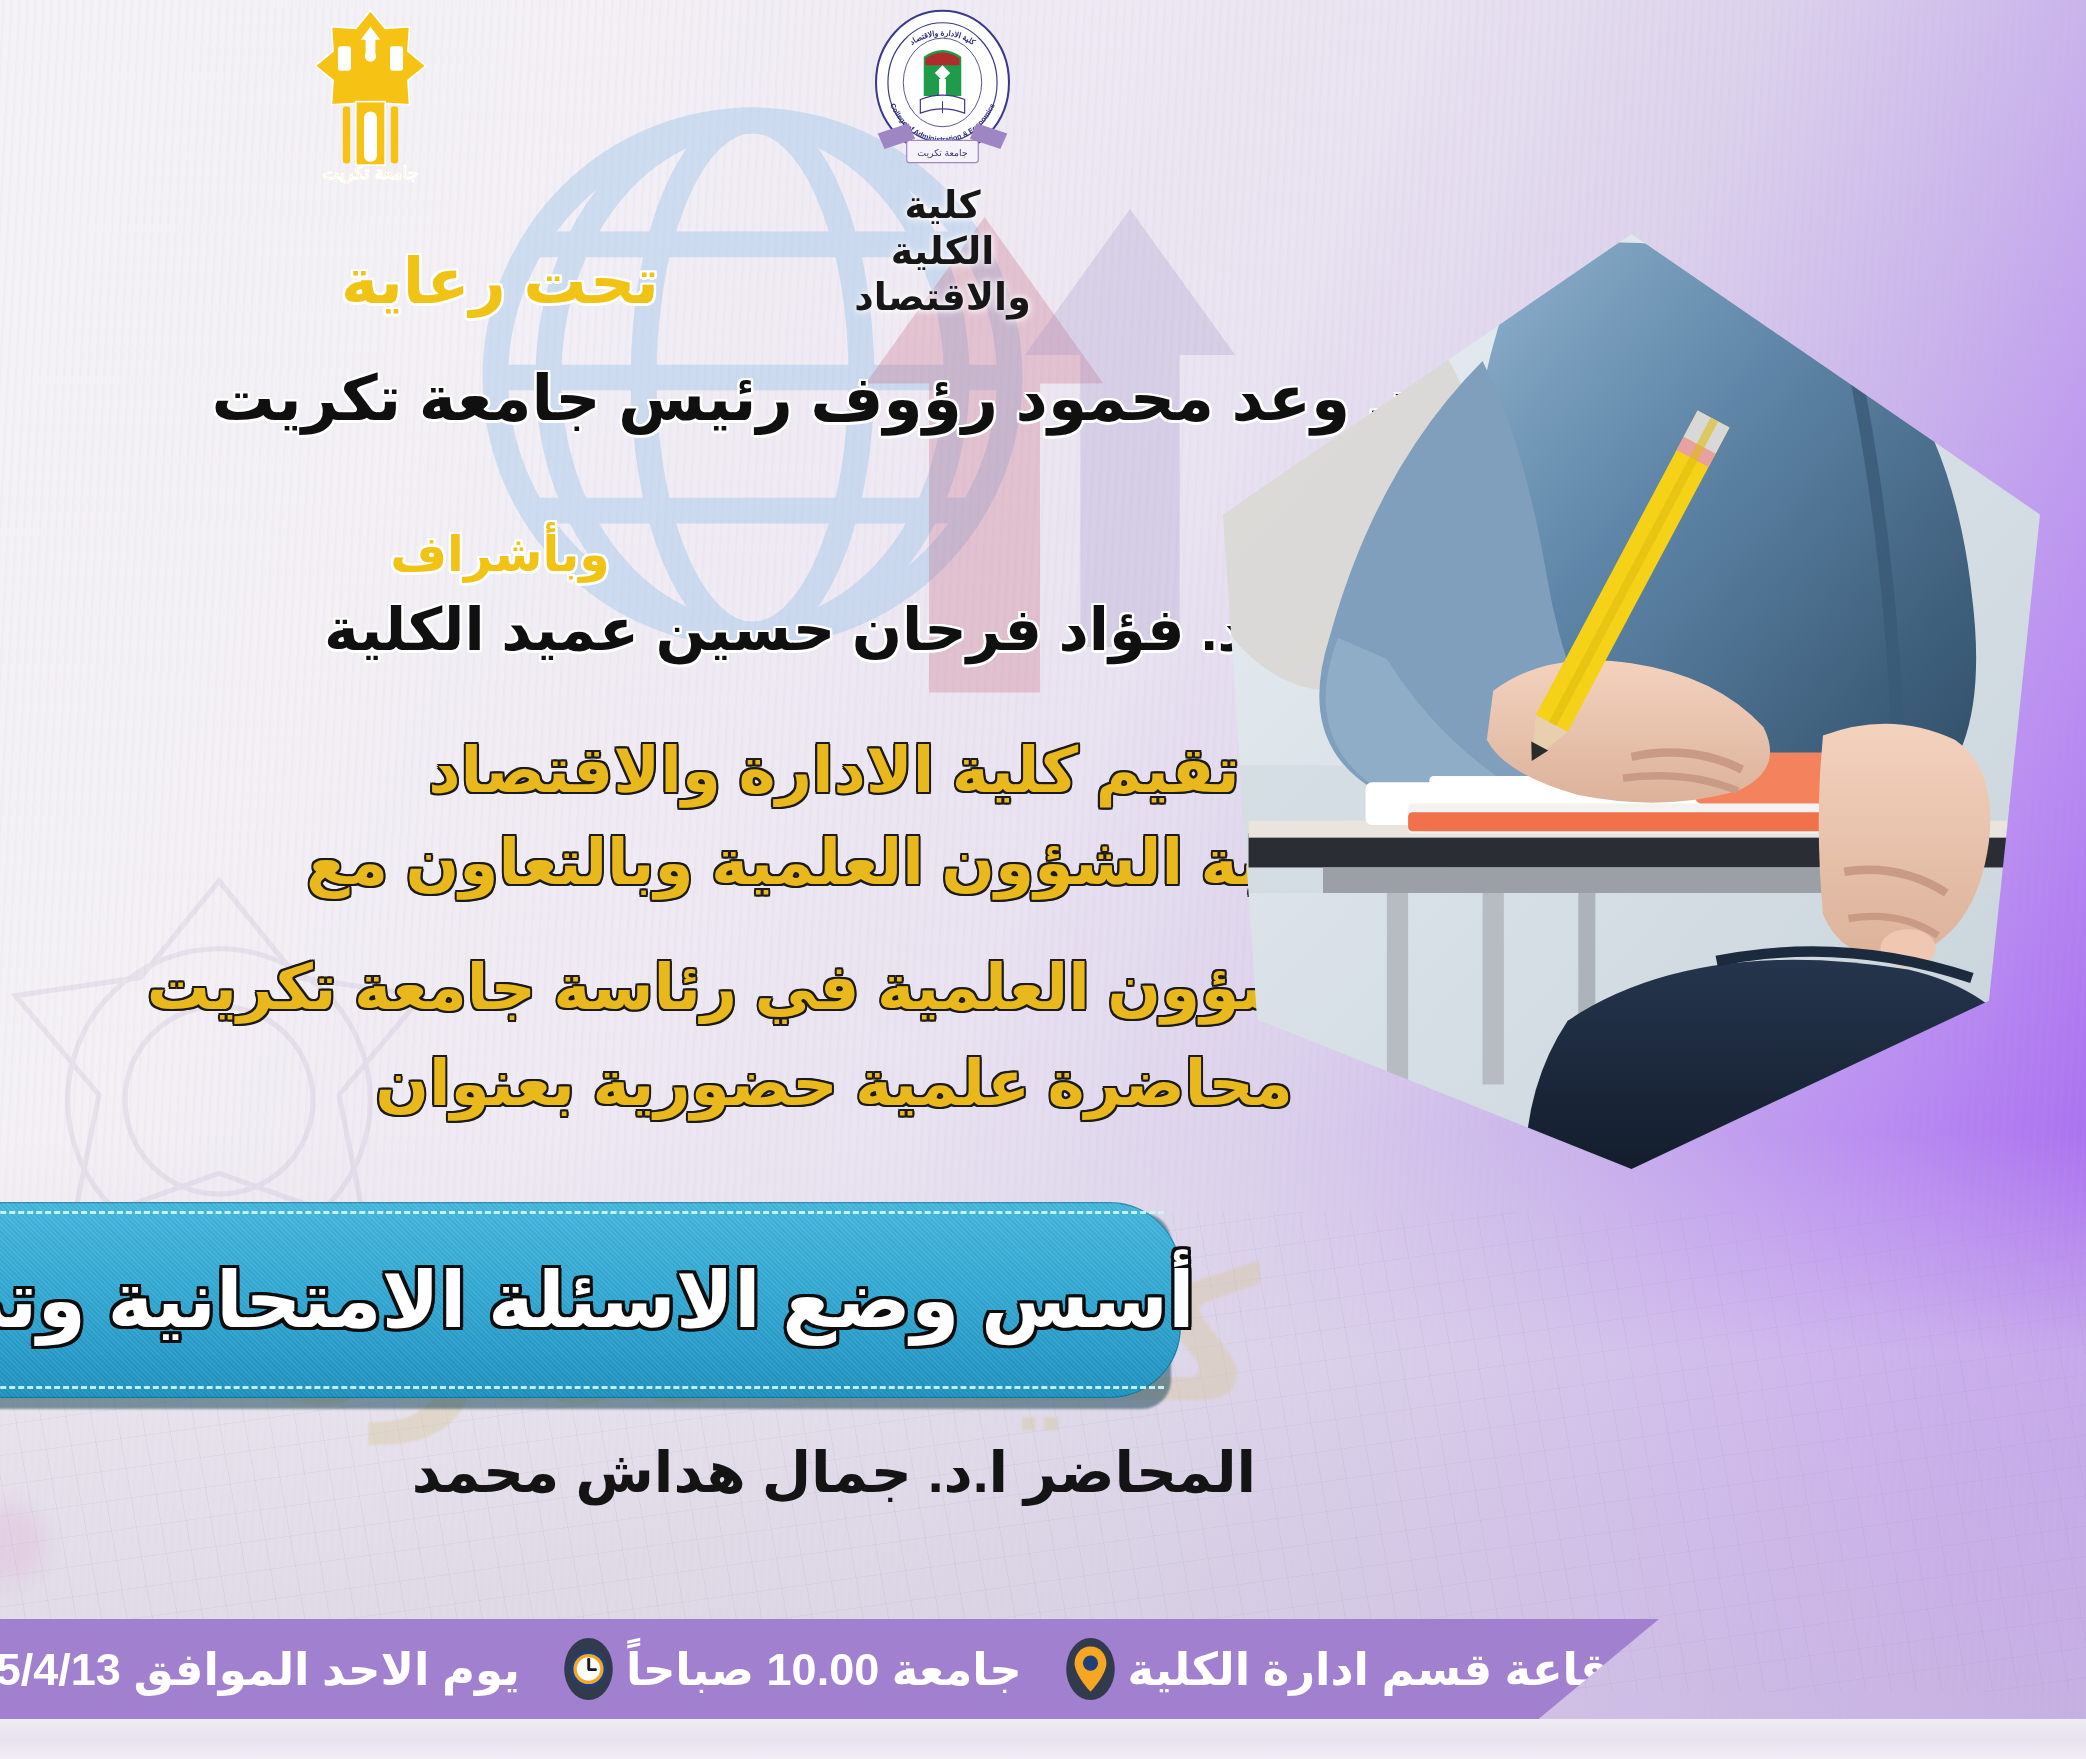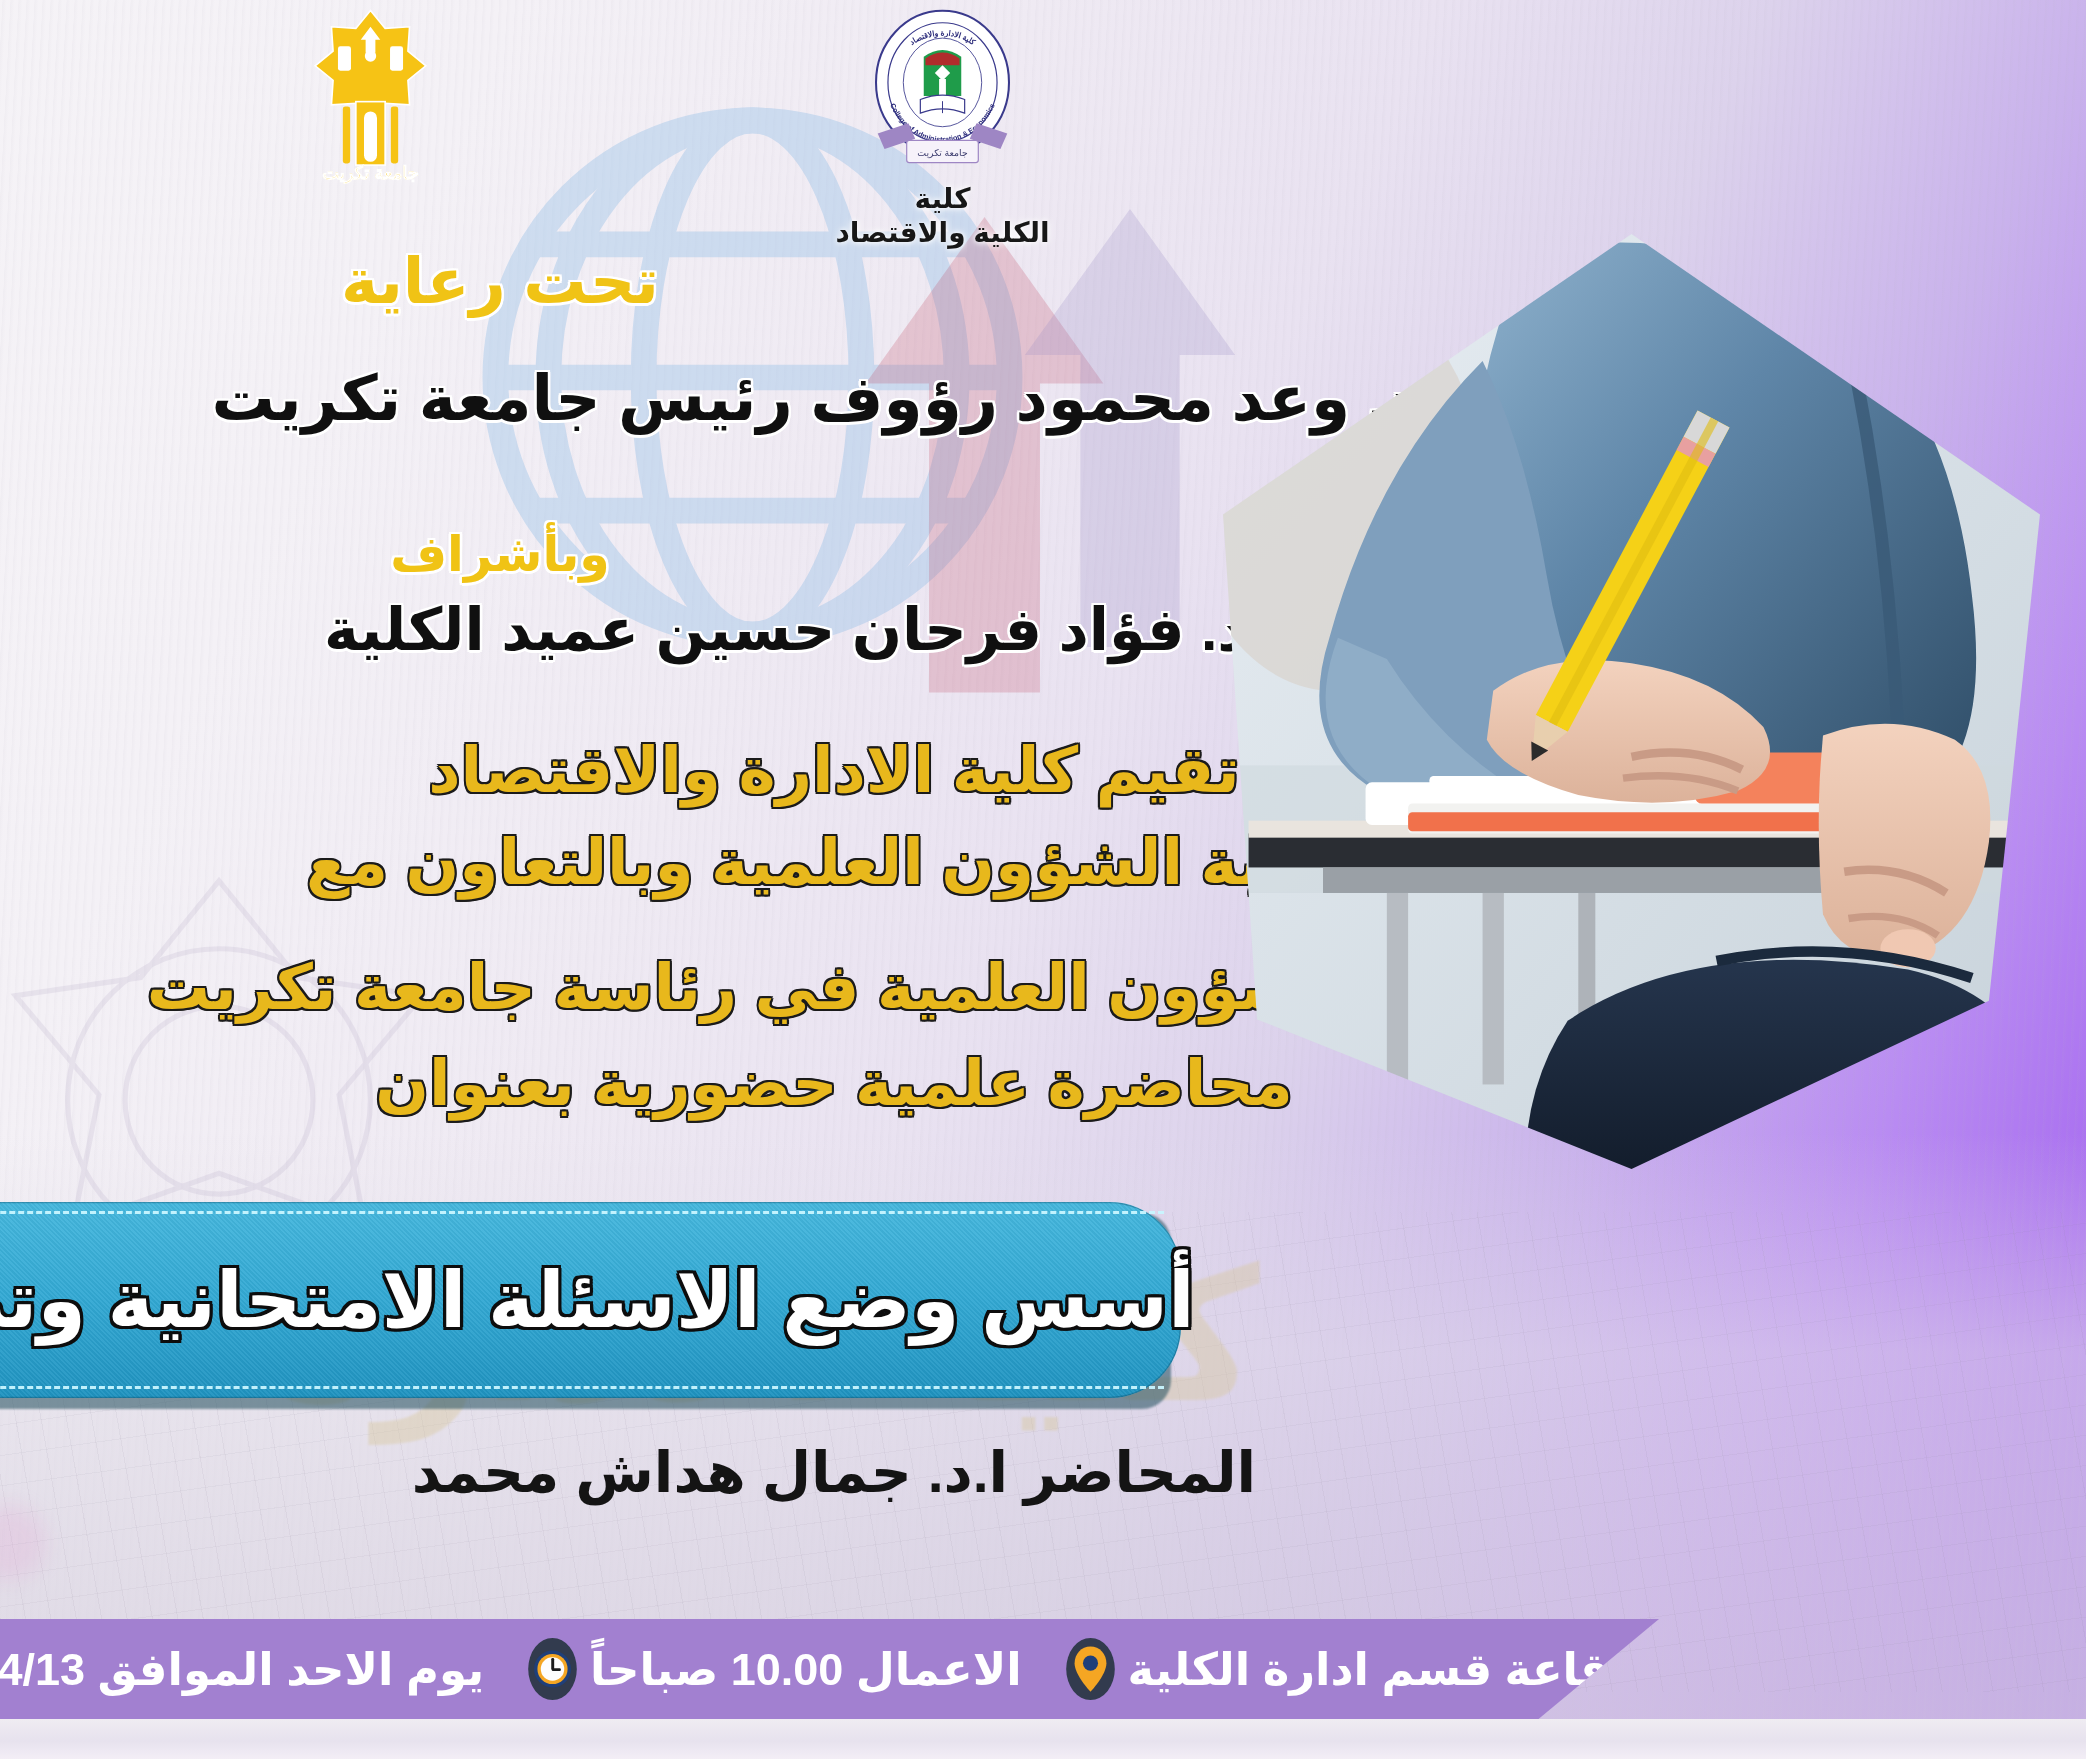"كلية" .logo-college .logo-caption { font-size: 28px -> 38px }
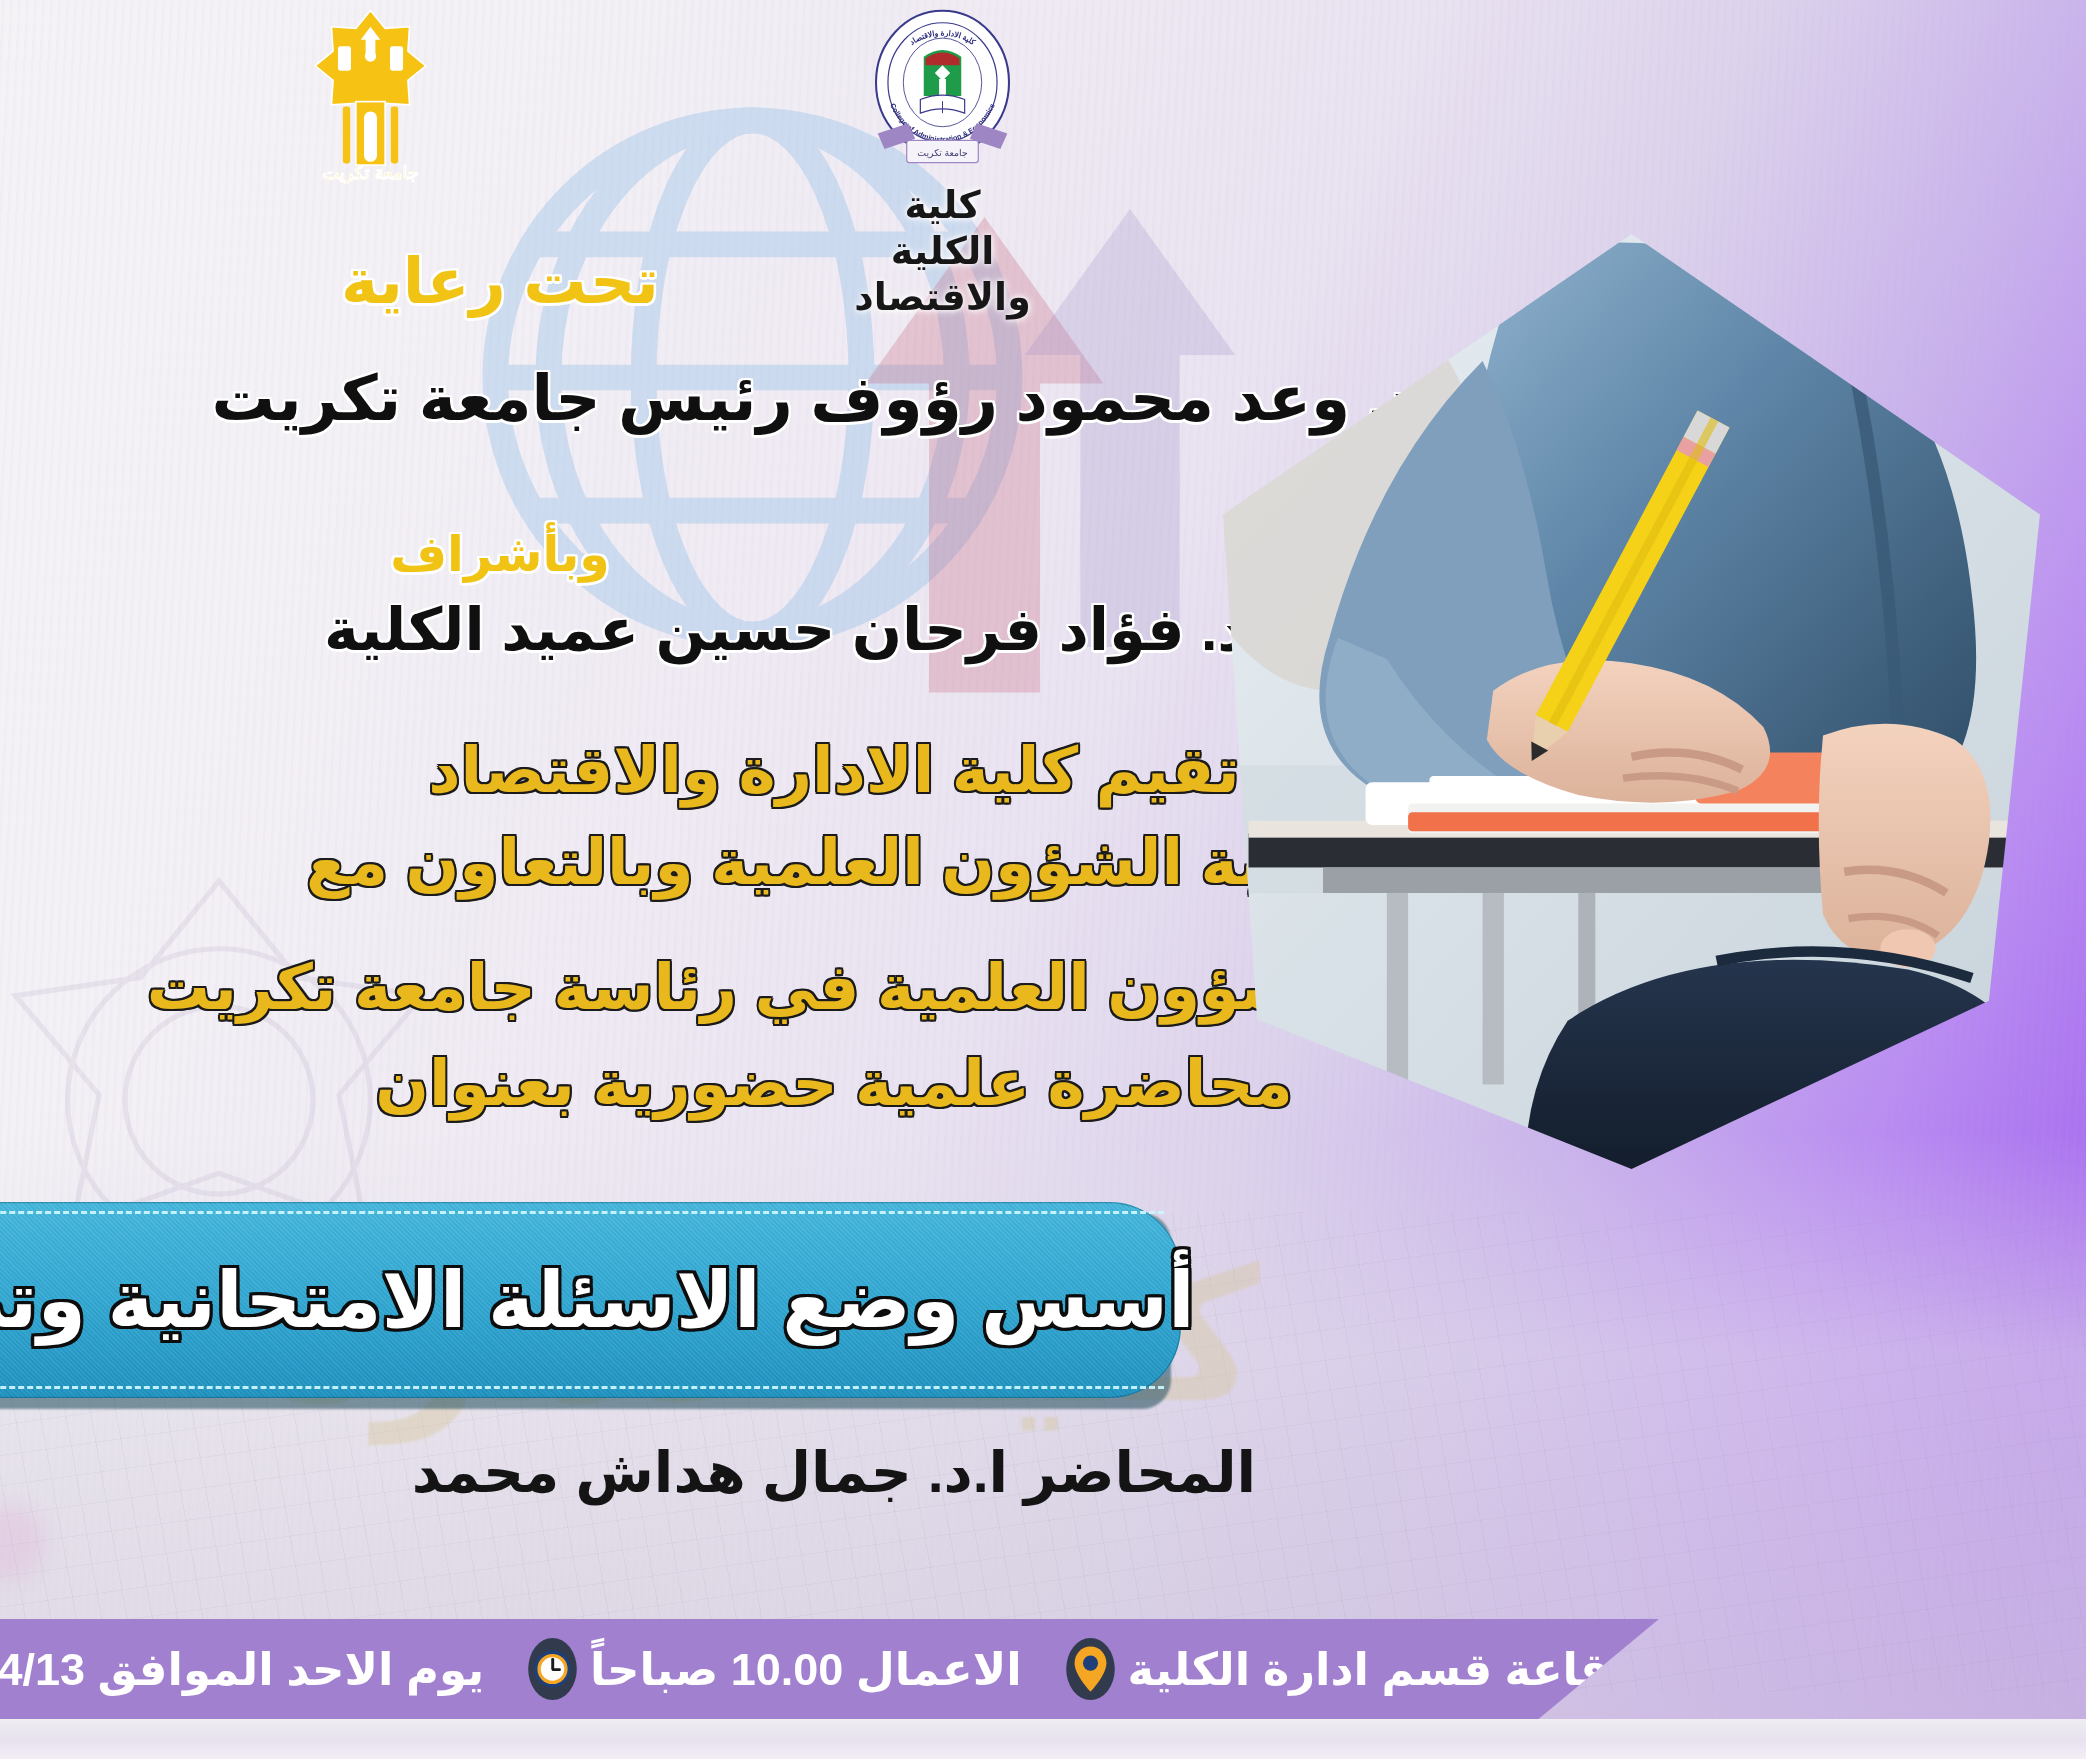"الاعمال 10.00 صباحاً" span.f-text { text: الاعمال -> جامعة }
